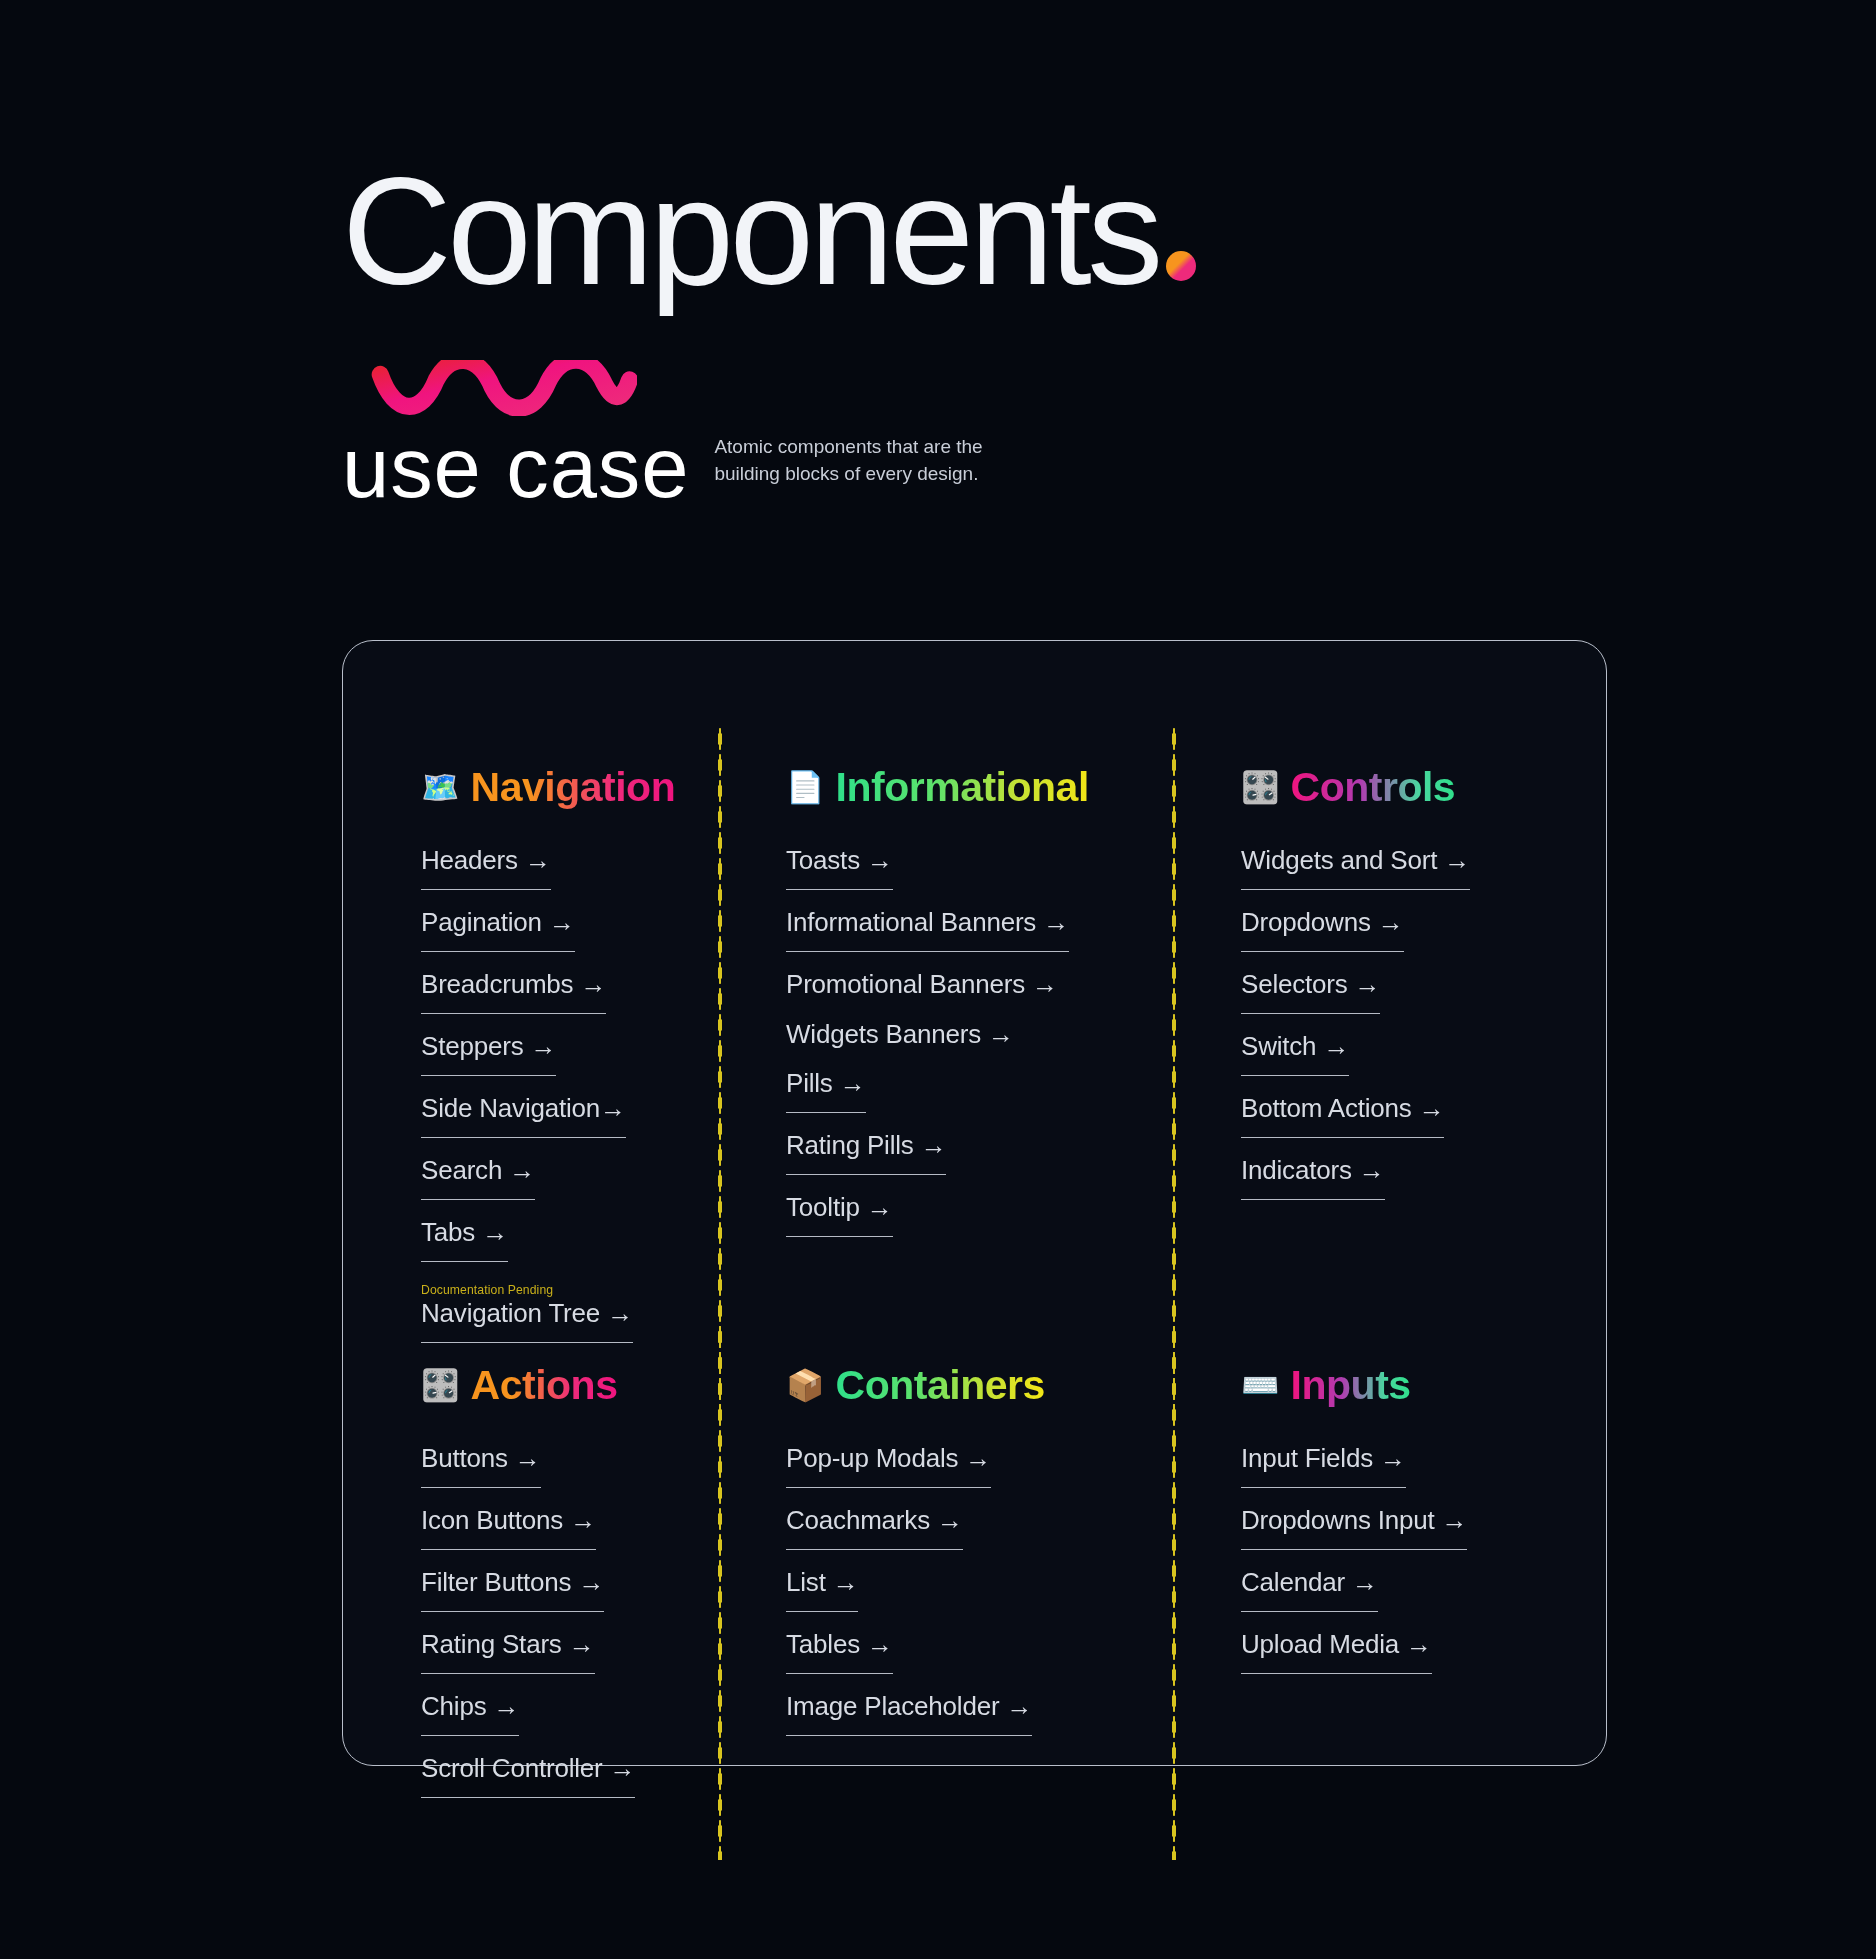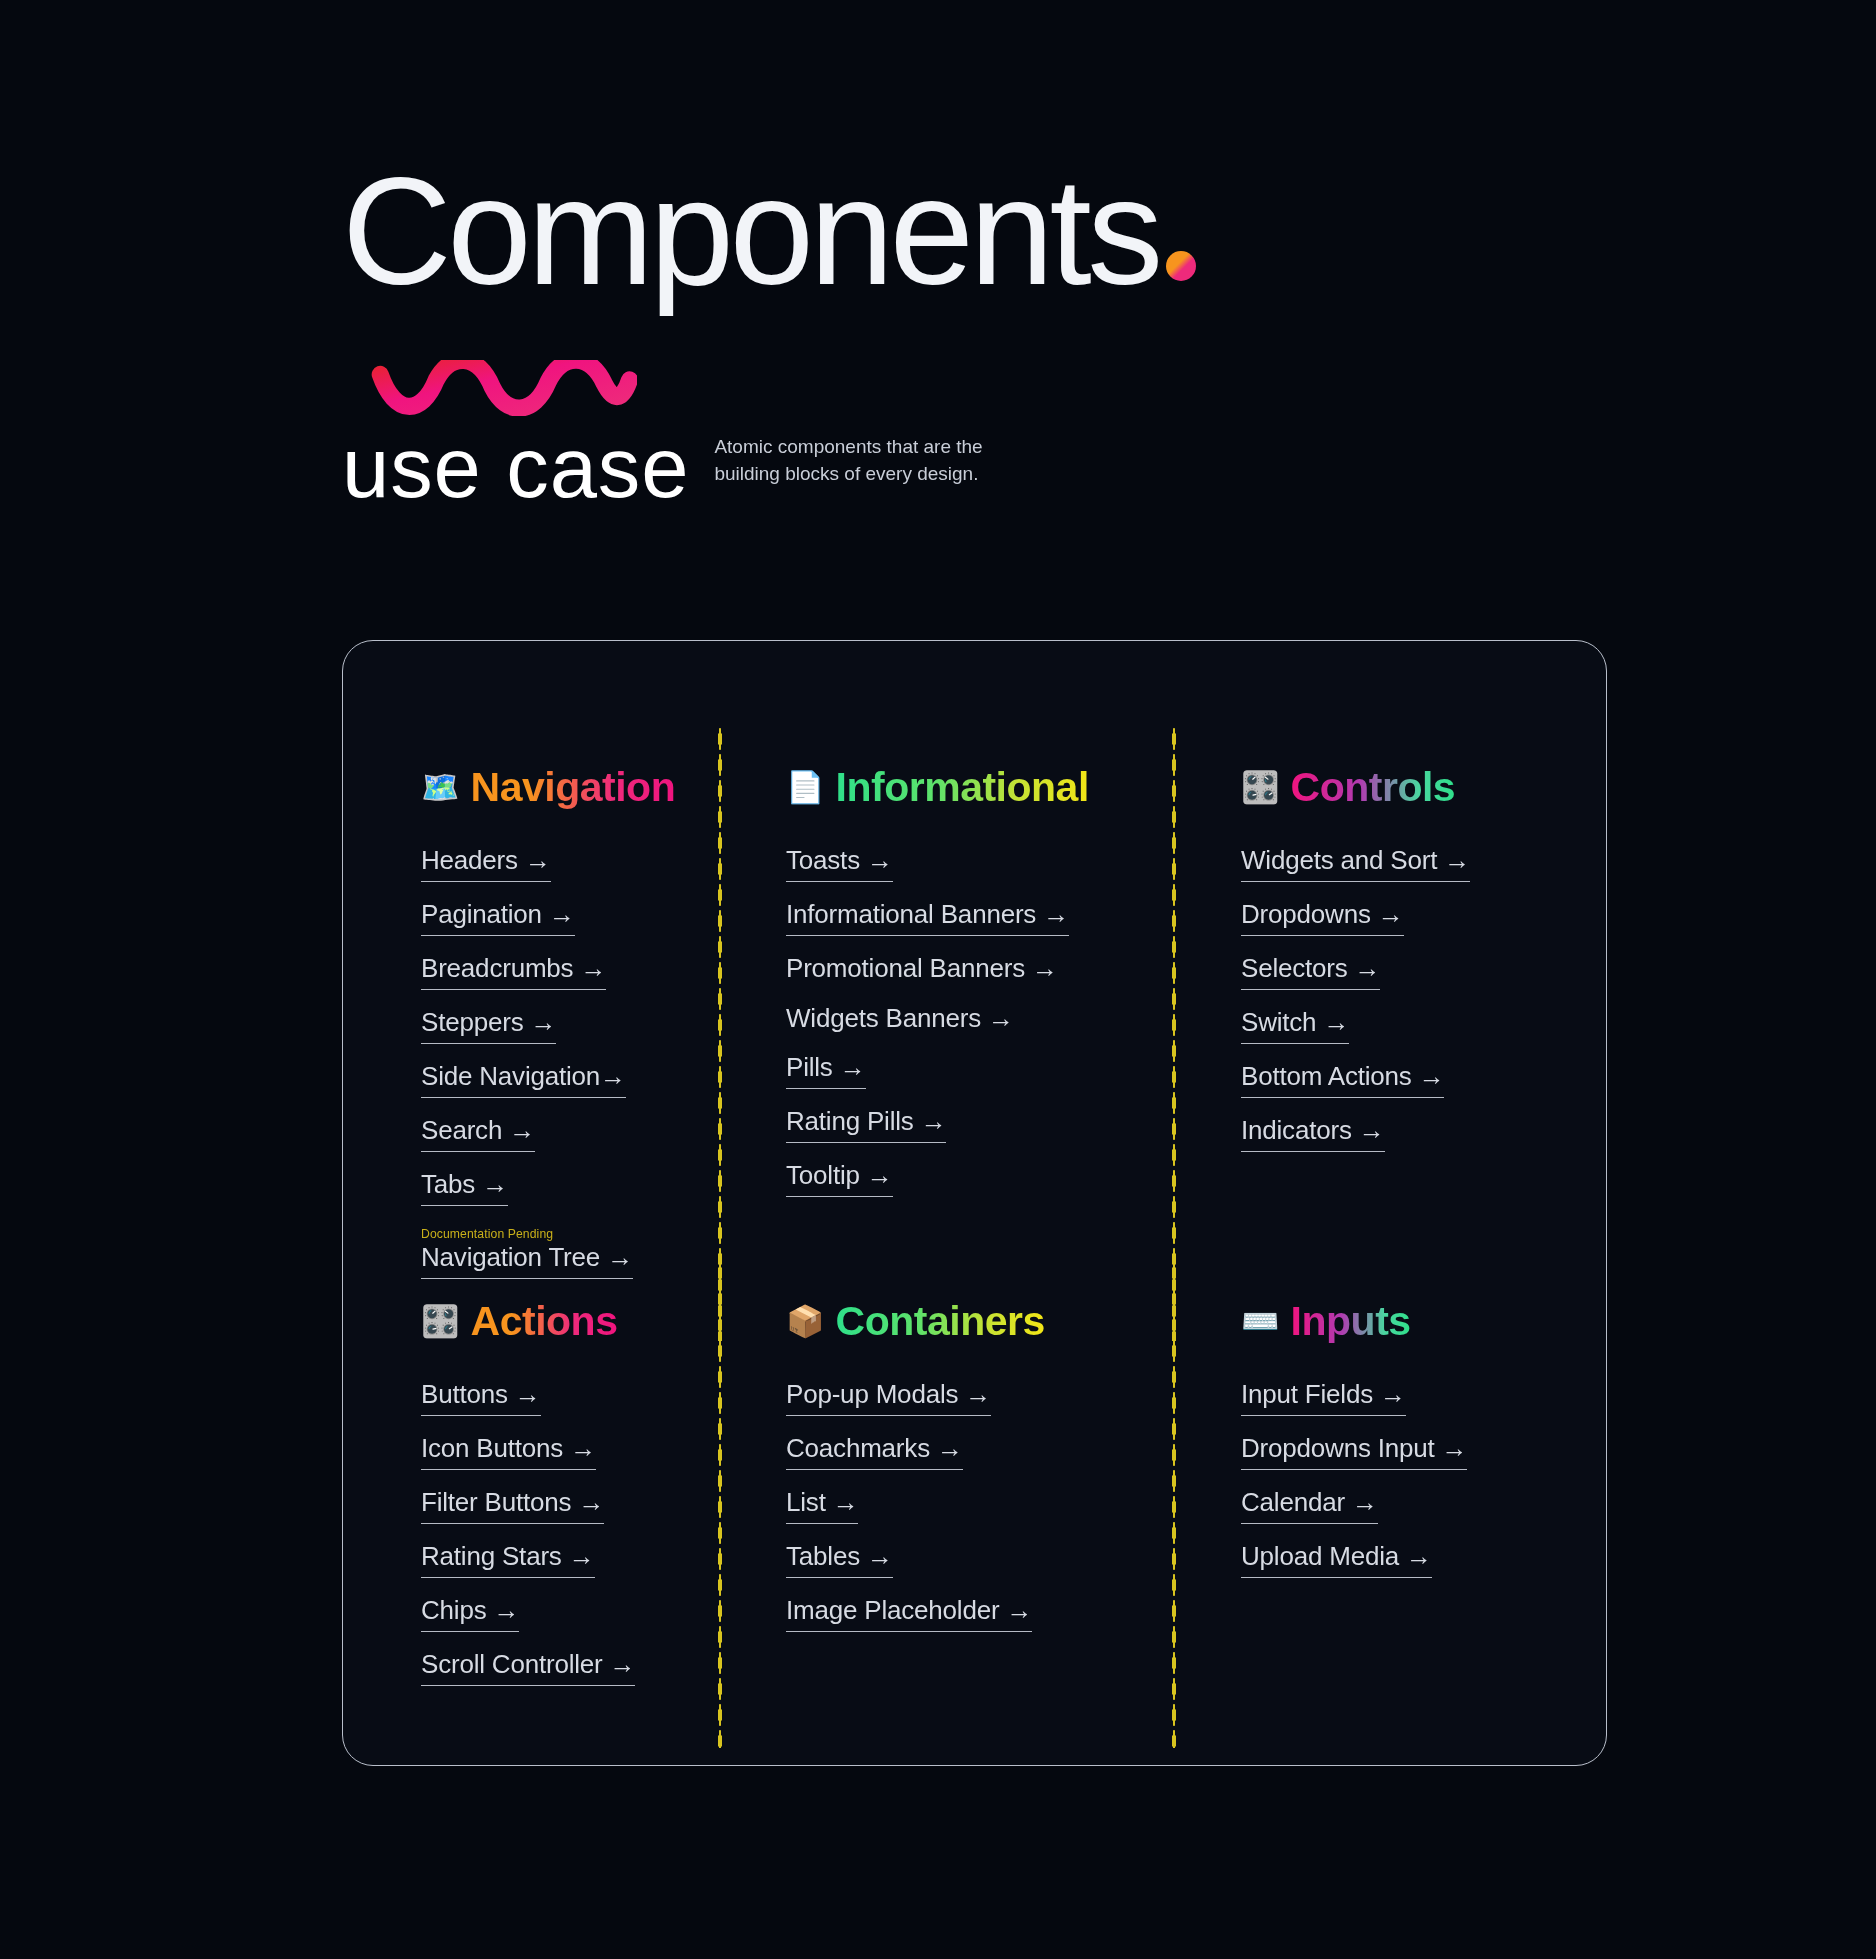"Headers →" .link-item.underline { padding-bottom: 7px -> 15px }
